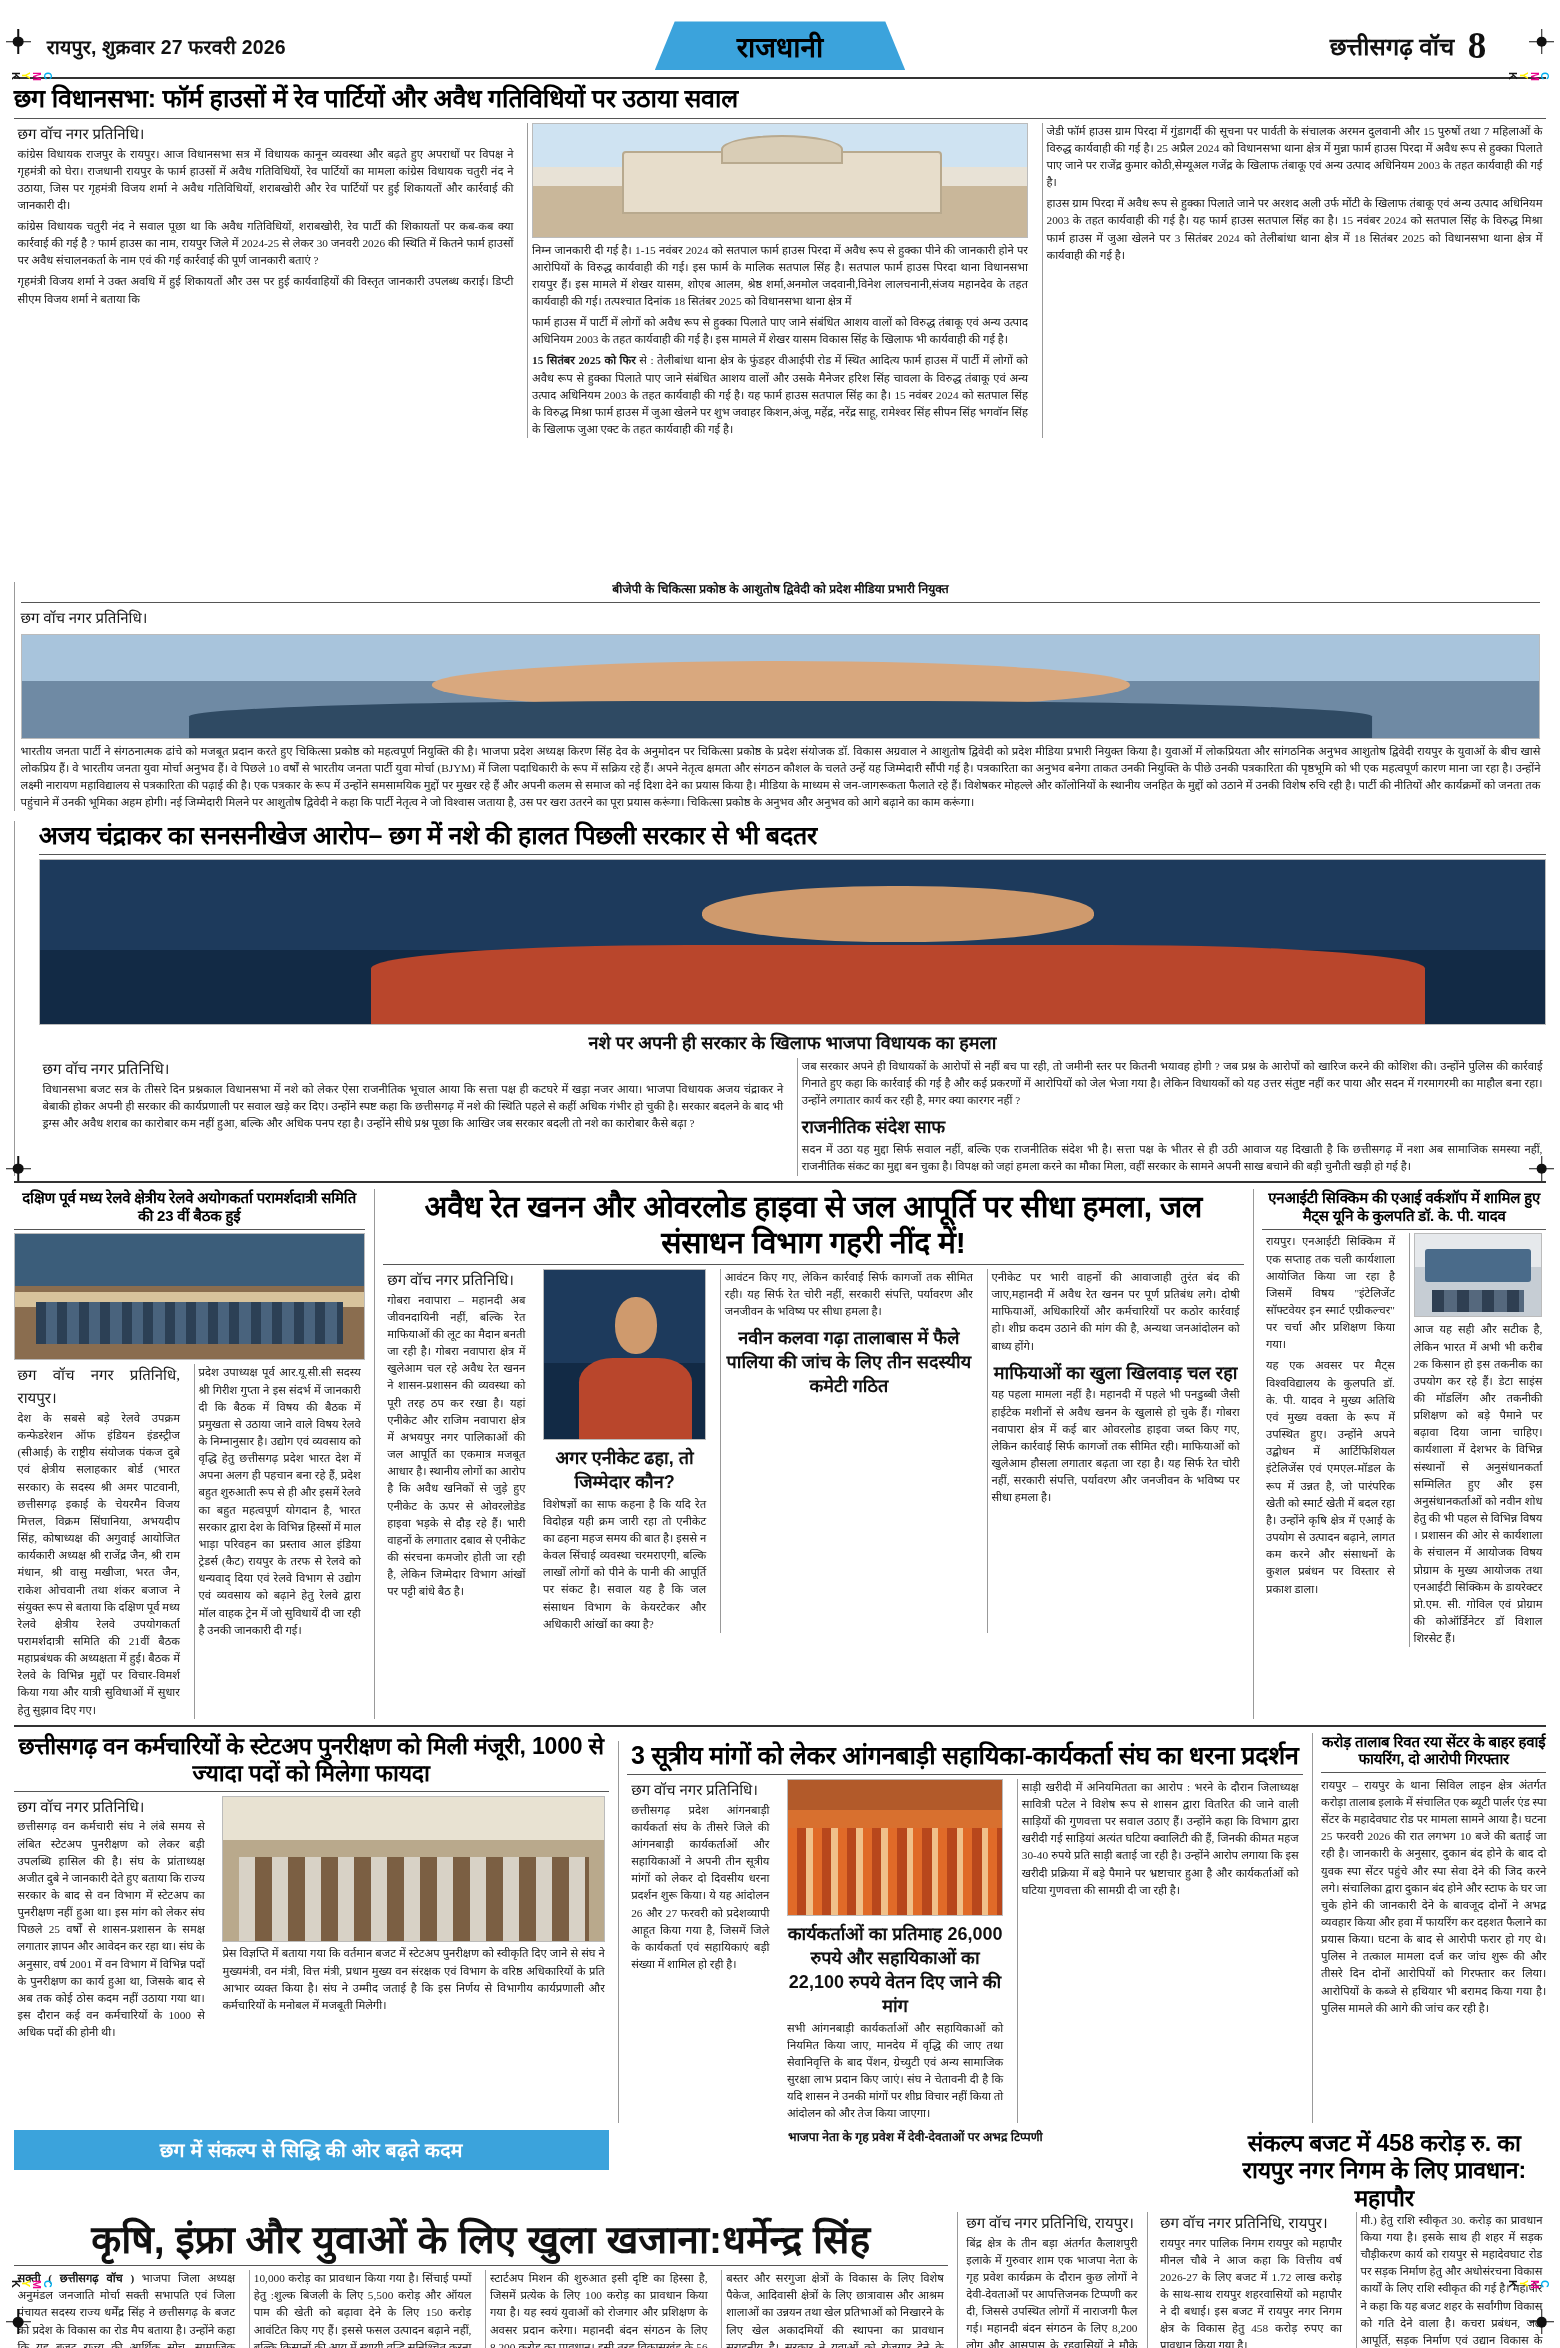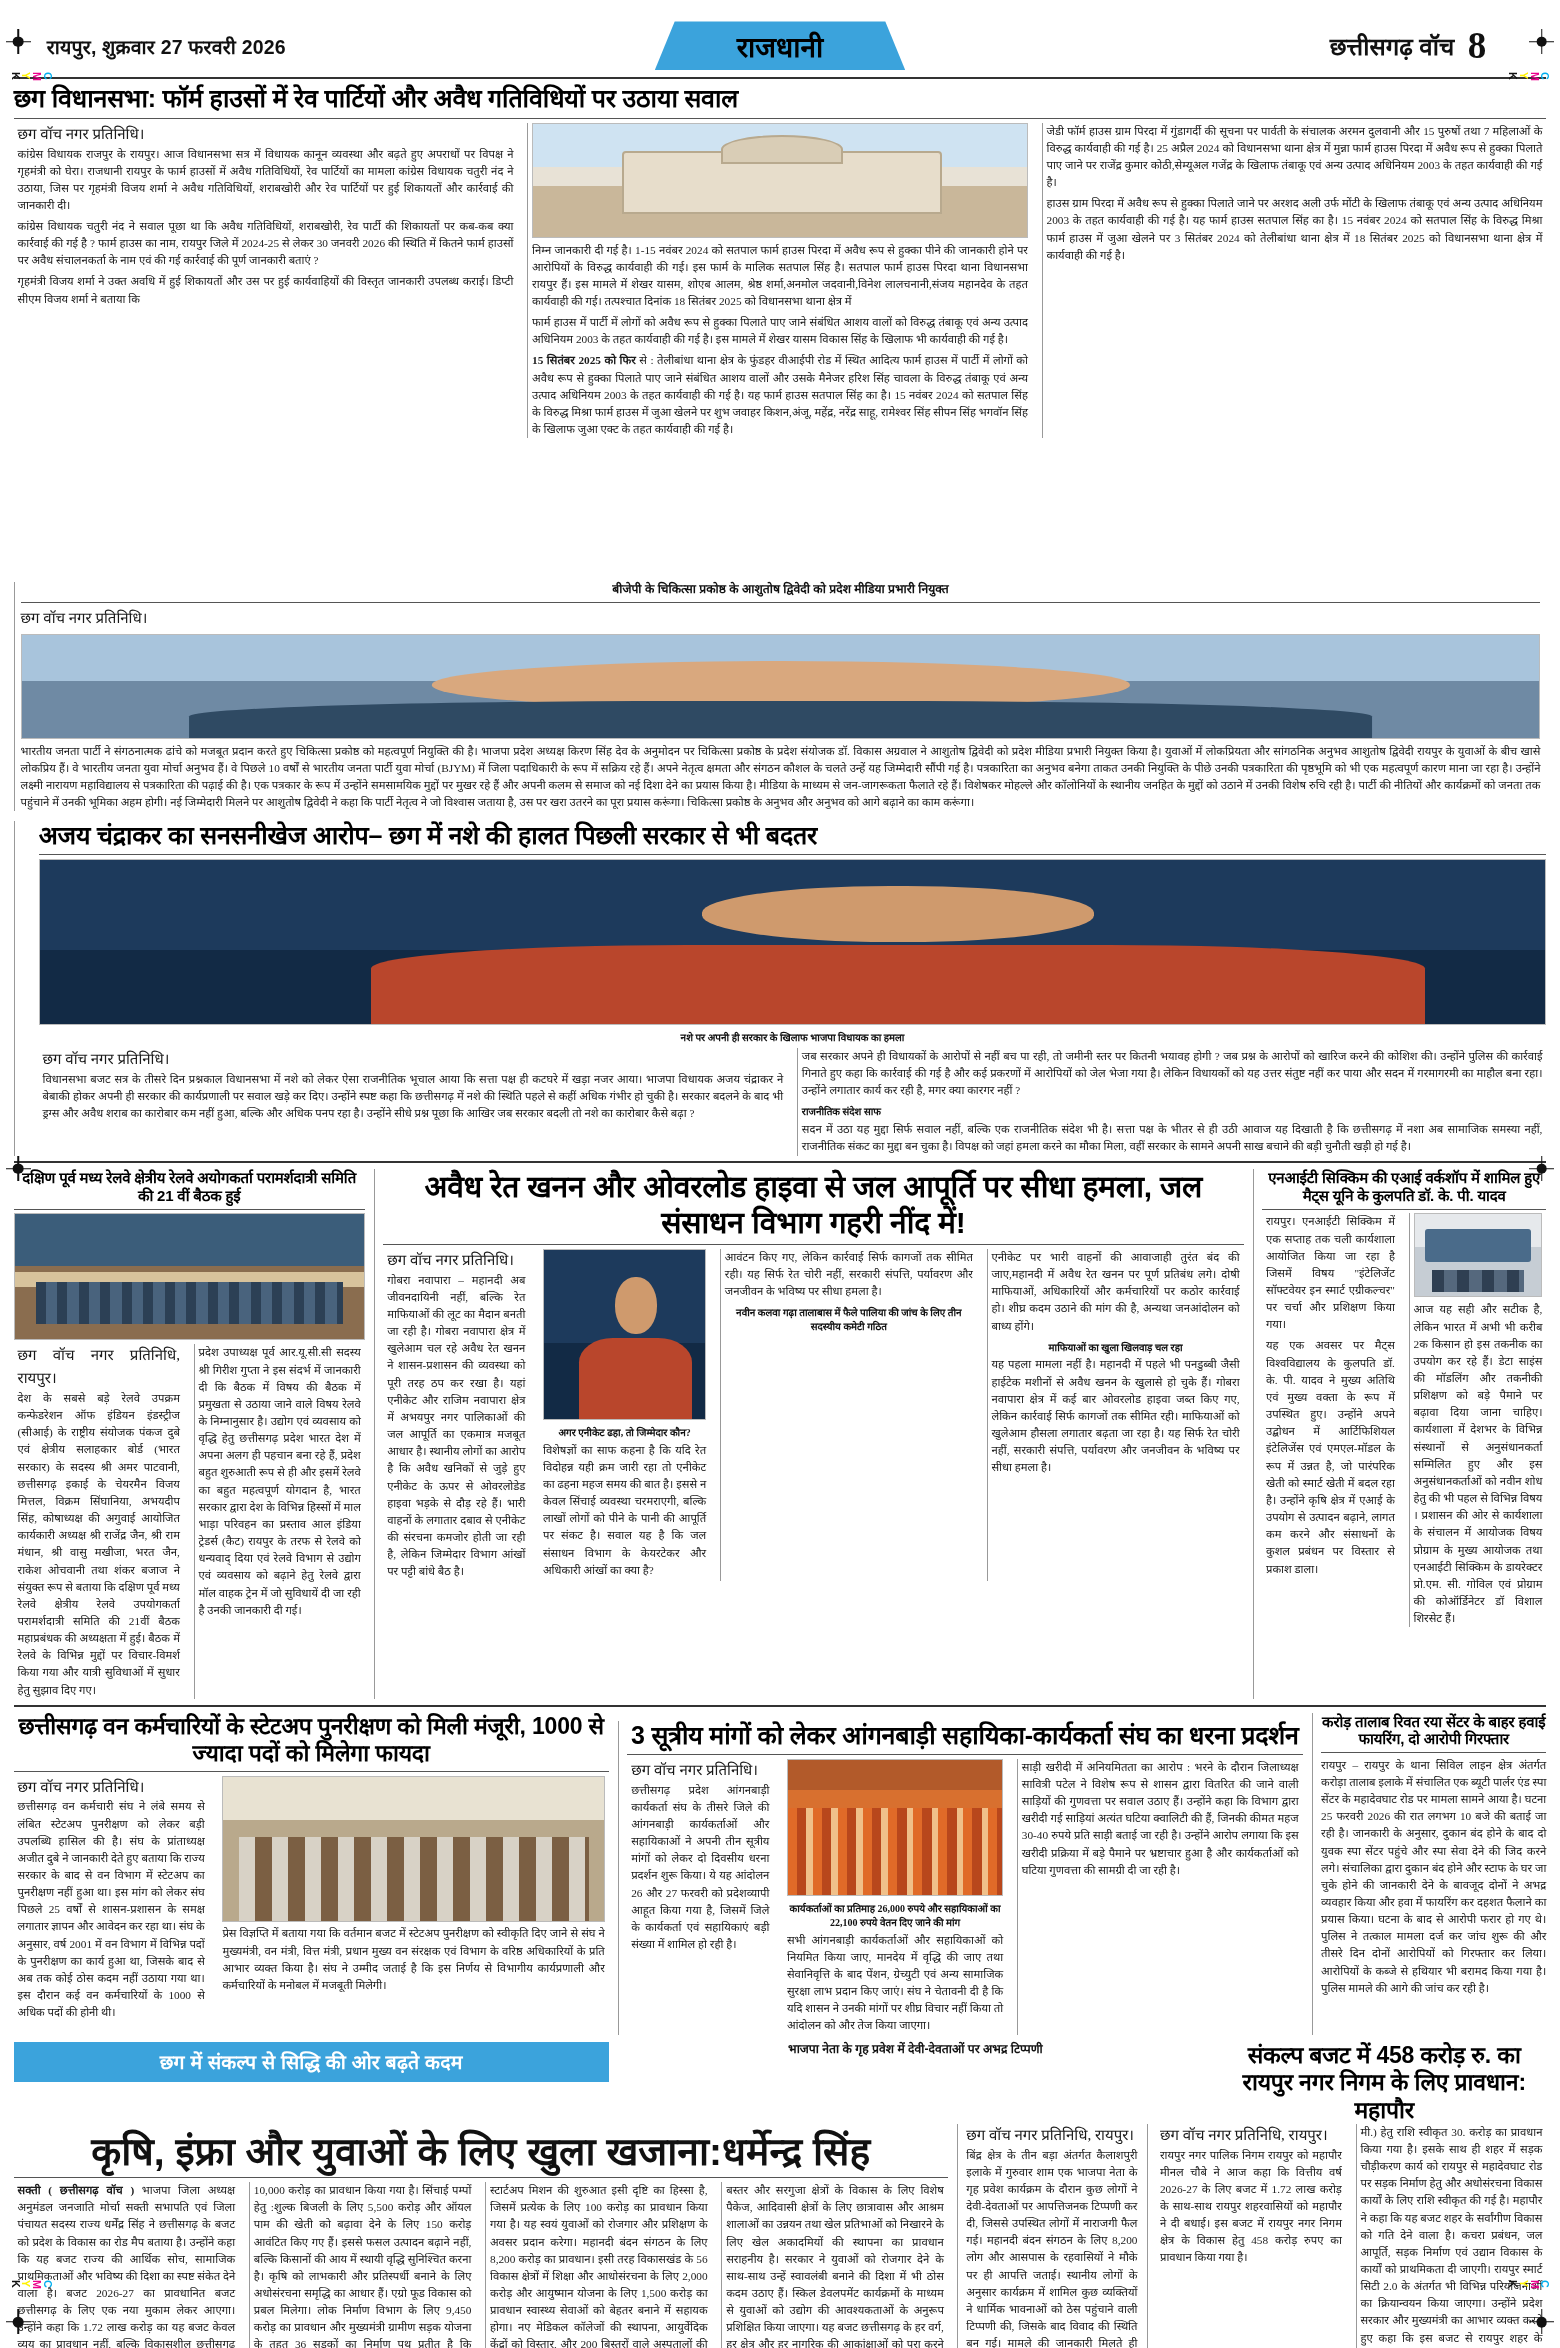"नशे पर अपनी ही सरकार" .sub-h { font-family: Liberation Serif, serif -> Liberation Sans, sans-serif; font-size: 10px -> 18px }
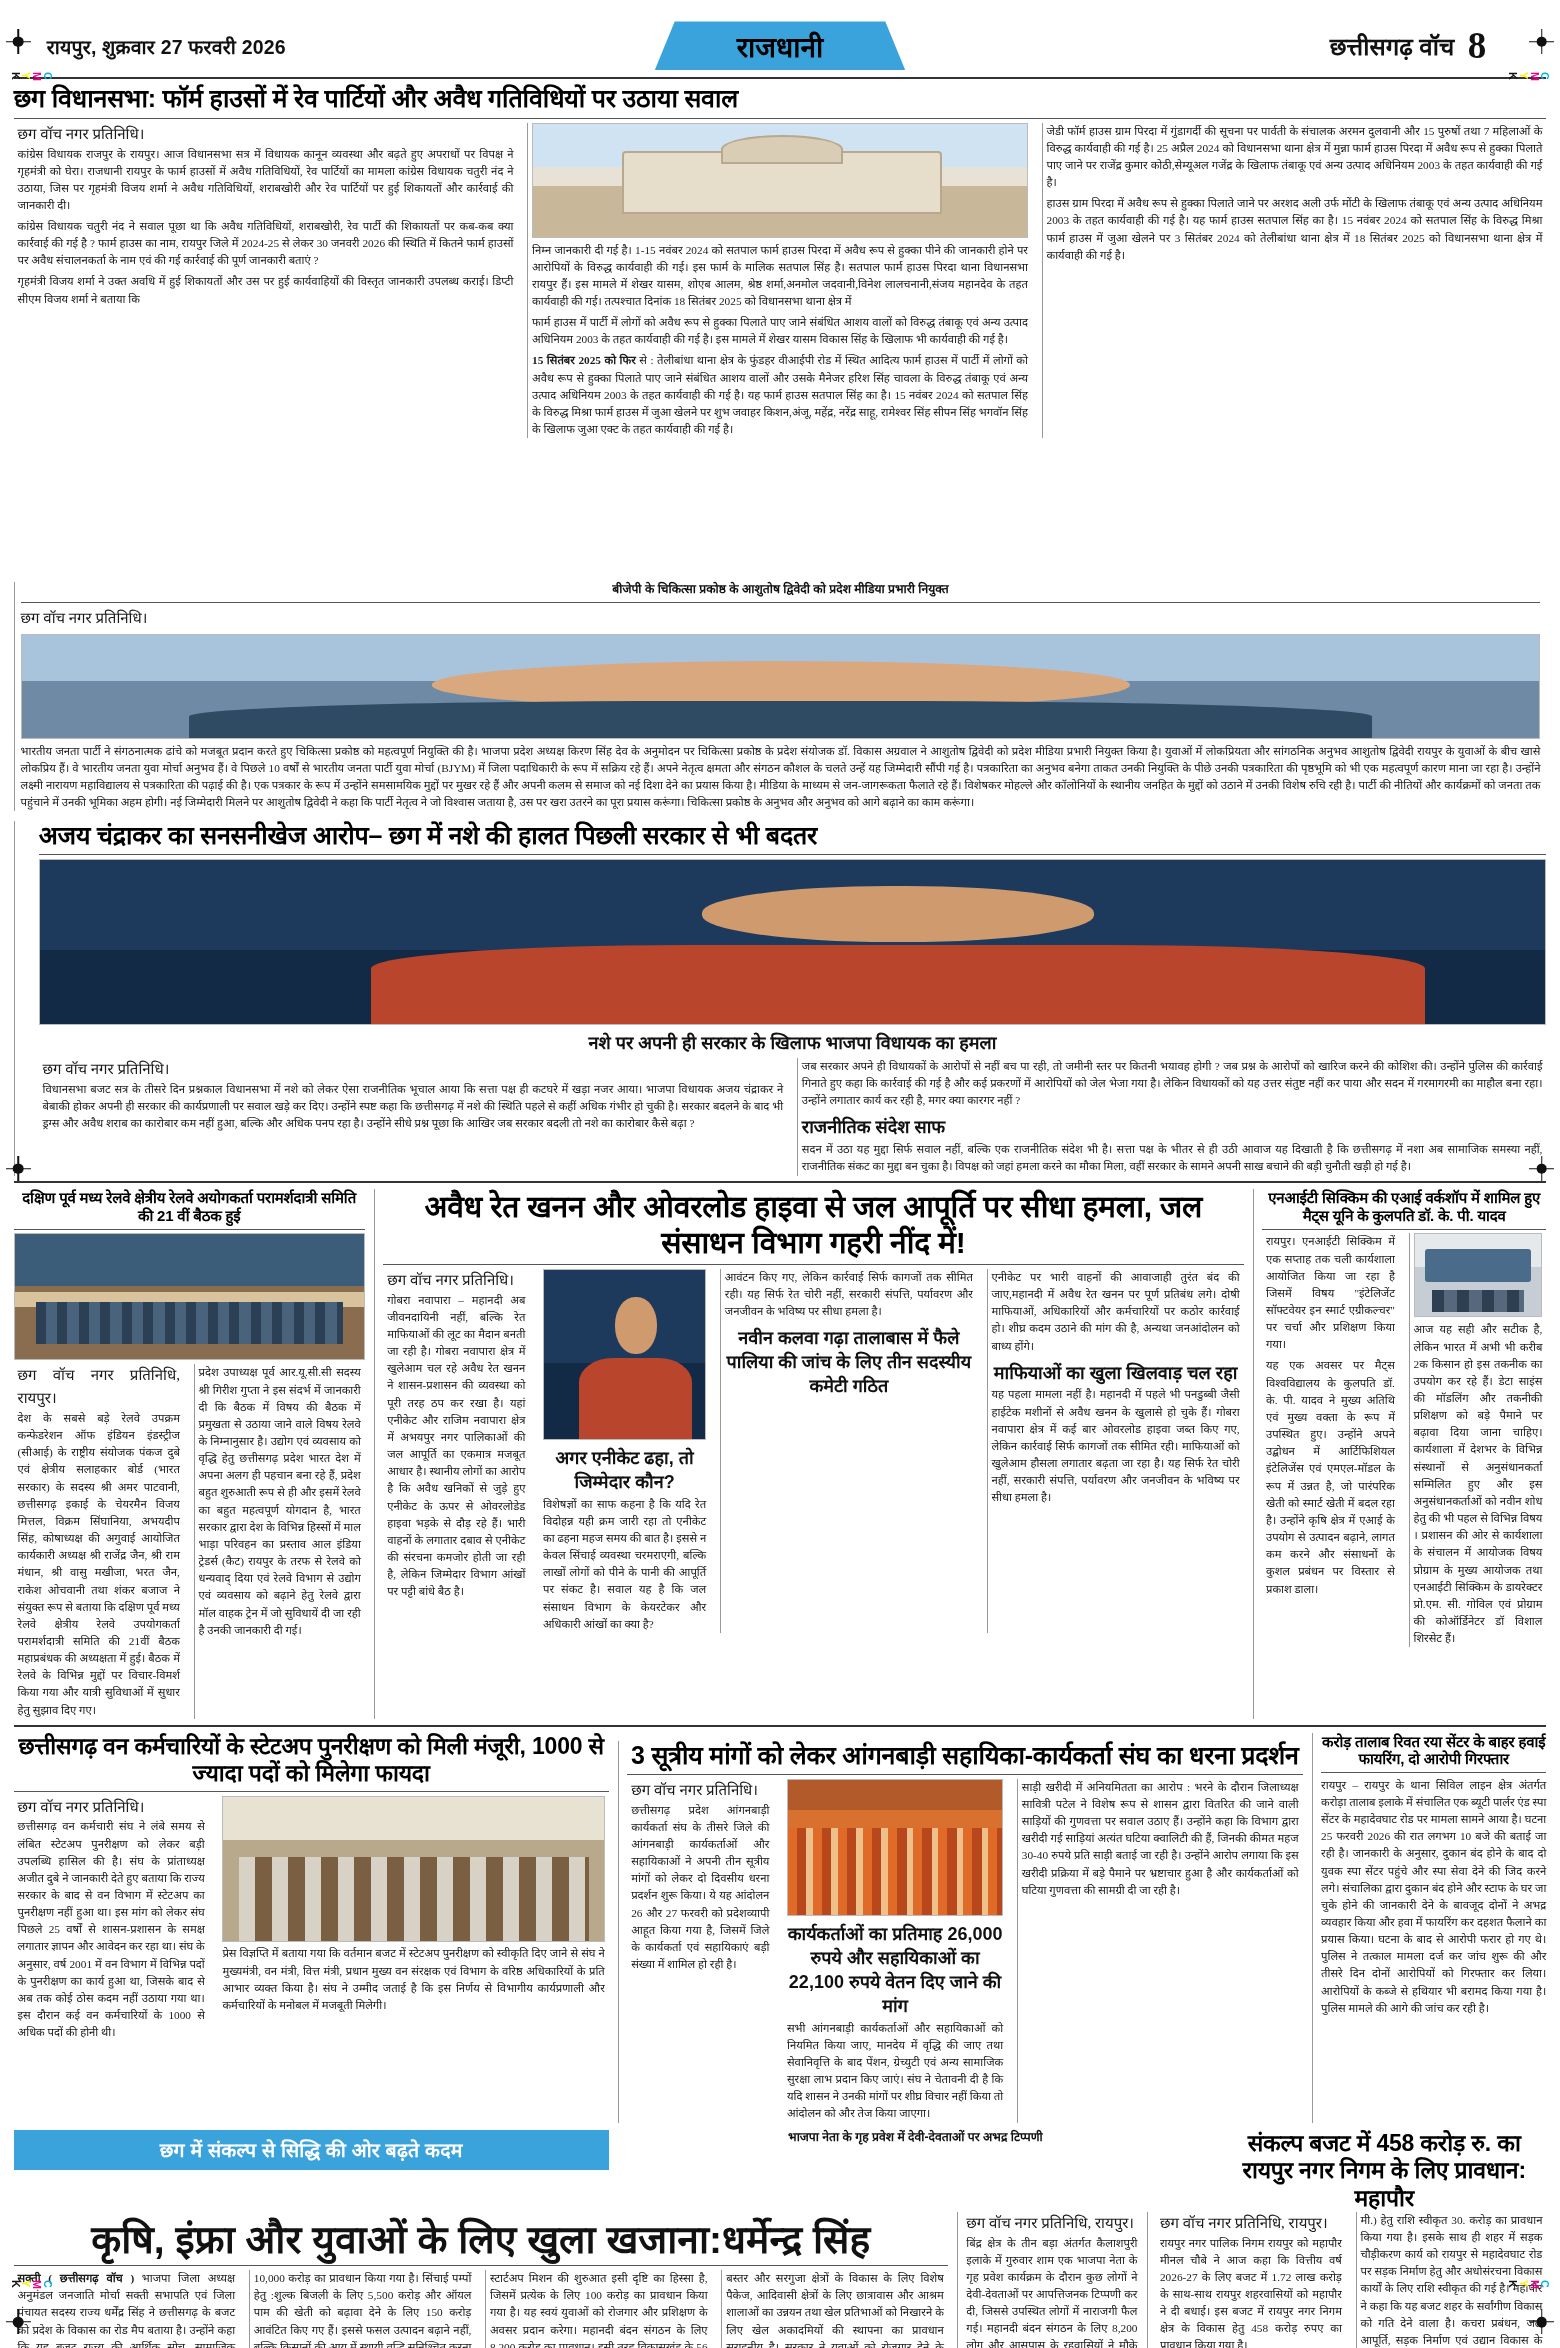"दक्षिण पूर्व मध्य रेलवे क्षेत्रीय" div.hl { text: 21 -> 23 }
